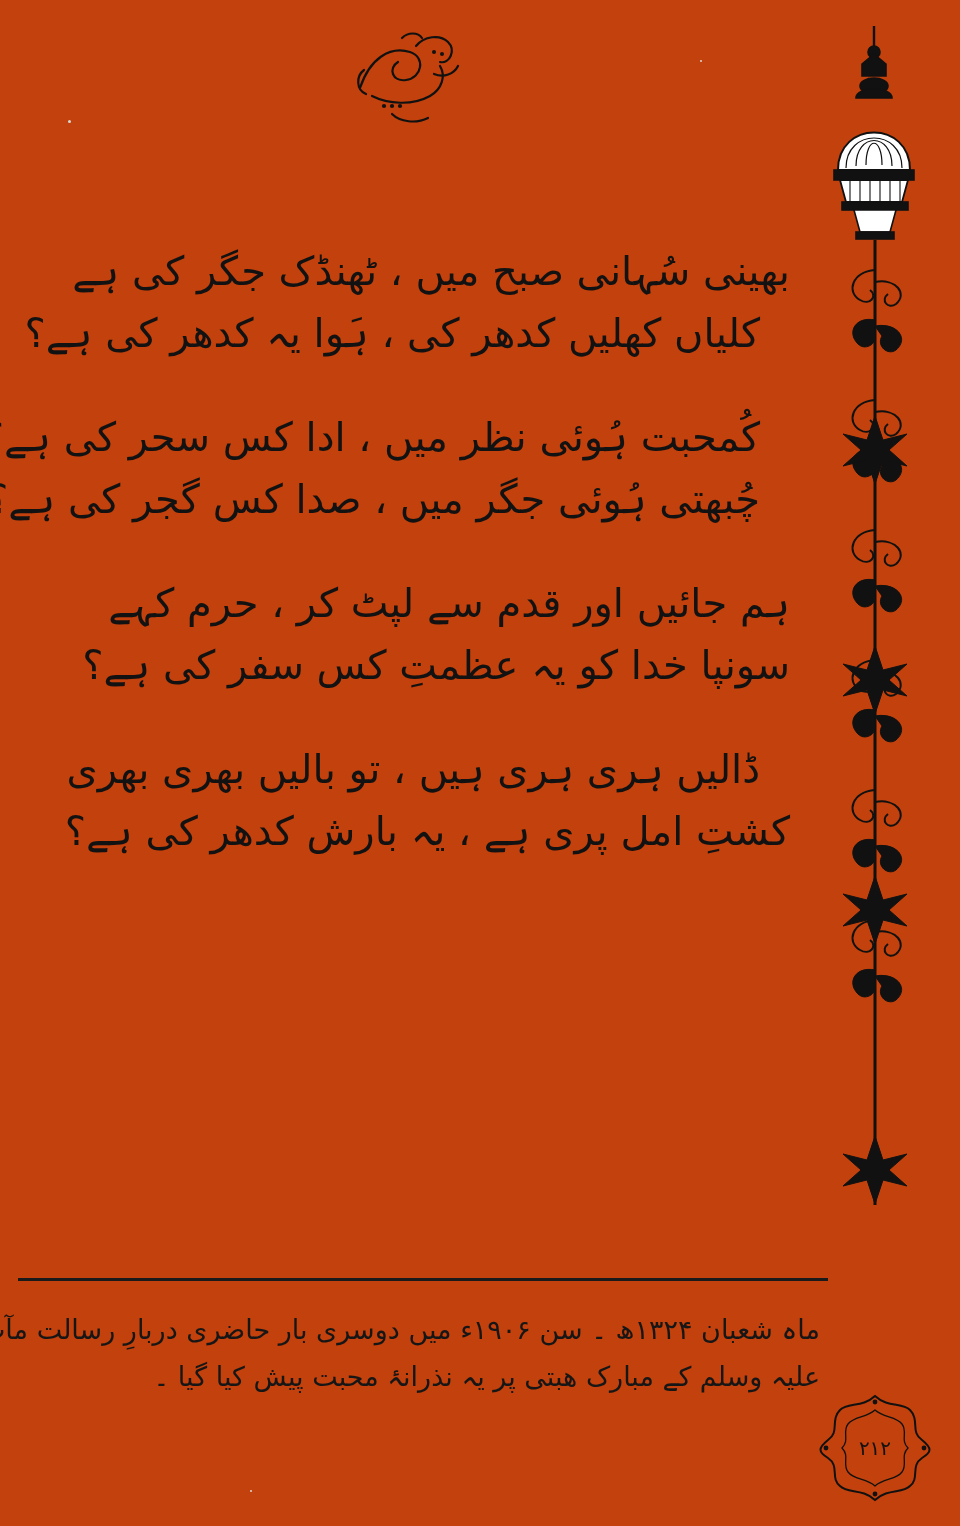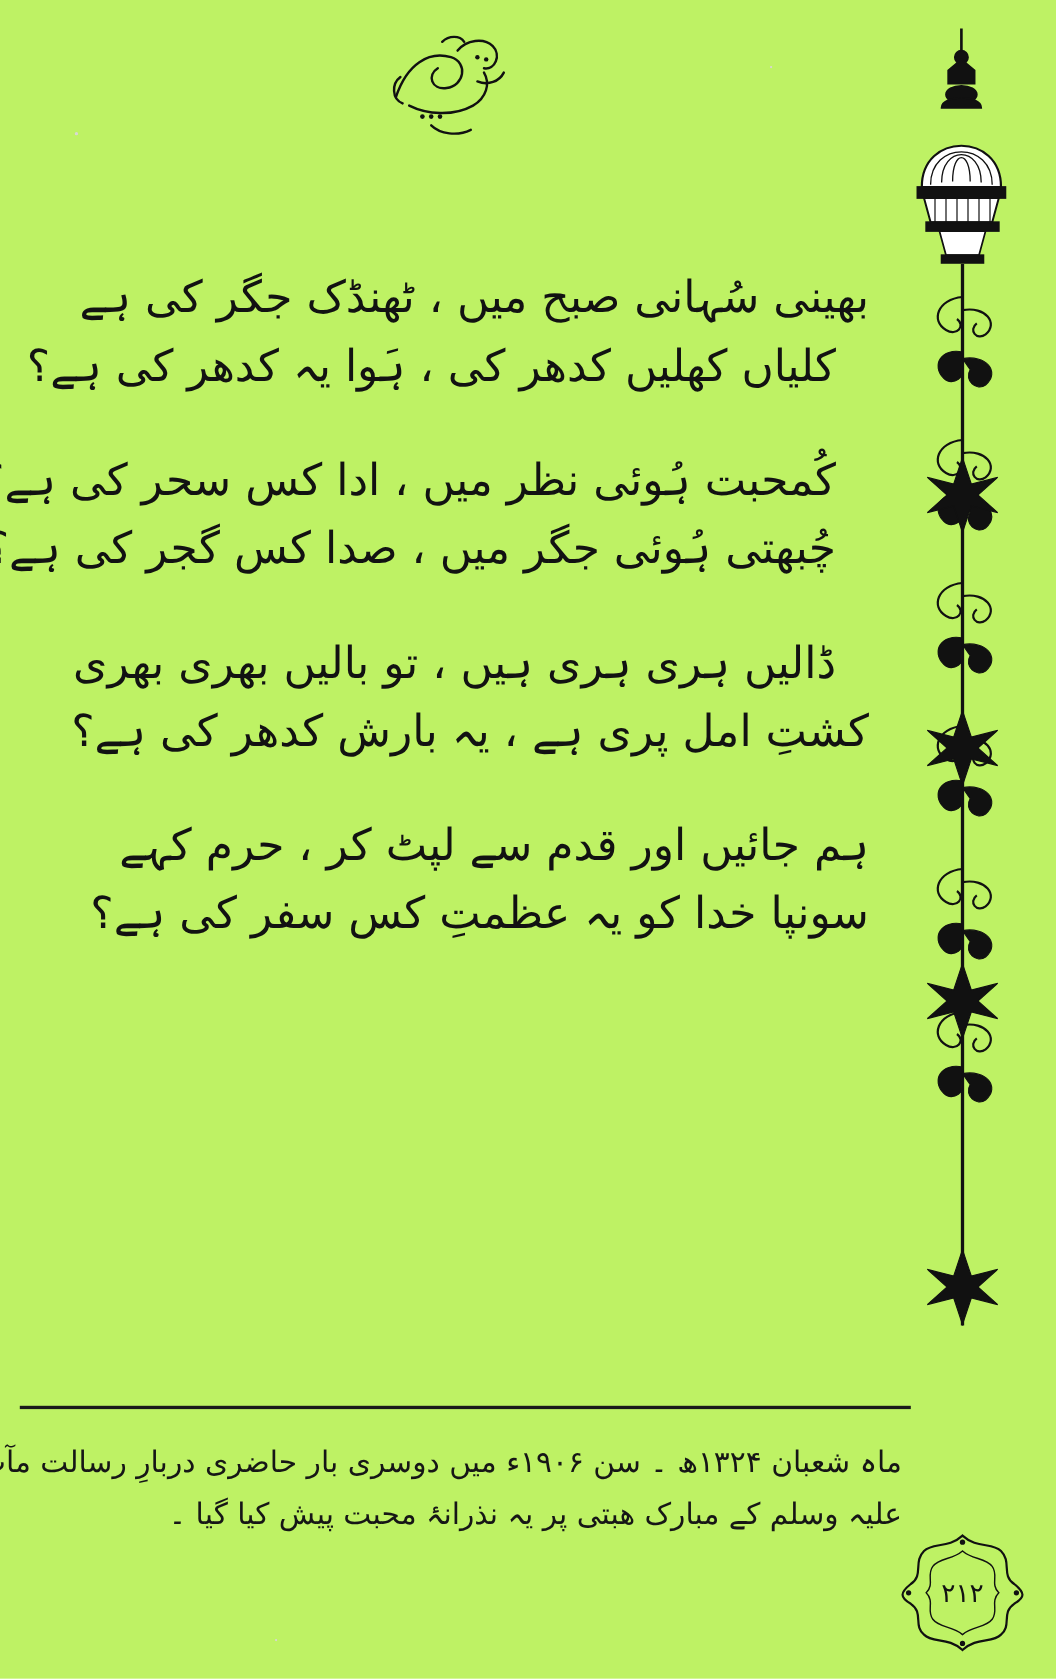"بھینی سُہانی صبح میں ،" .page { background: #bef264 -> #c2410c }
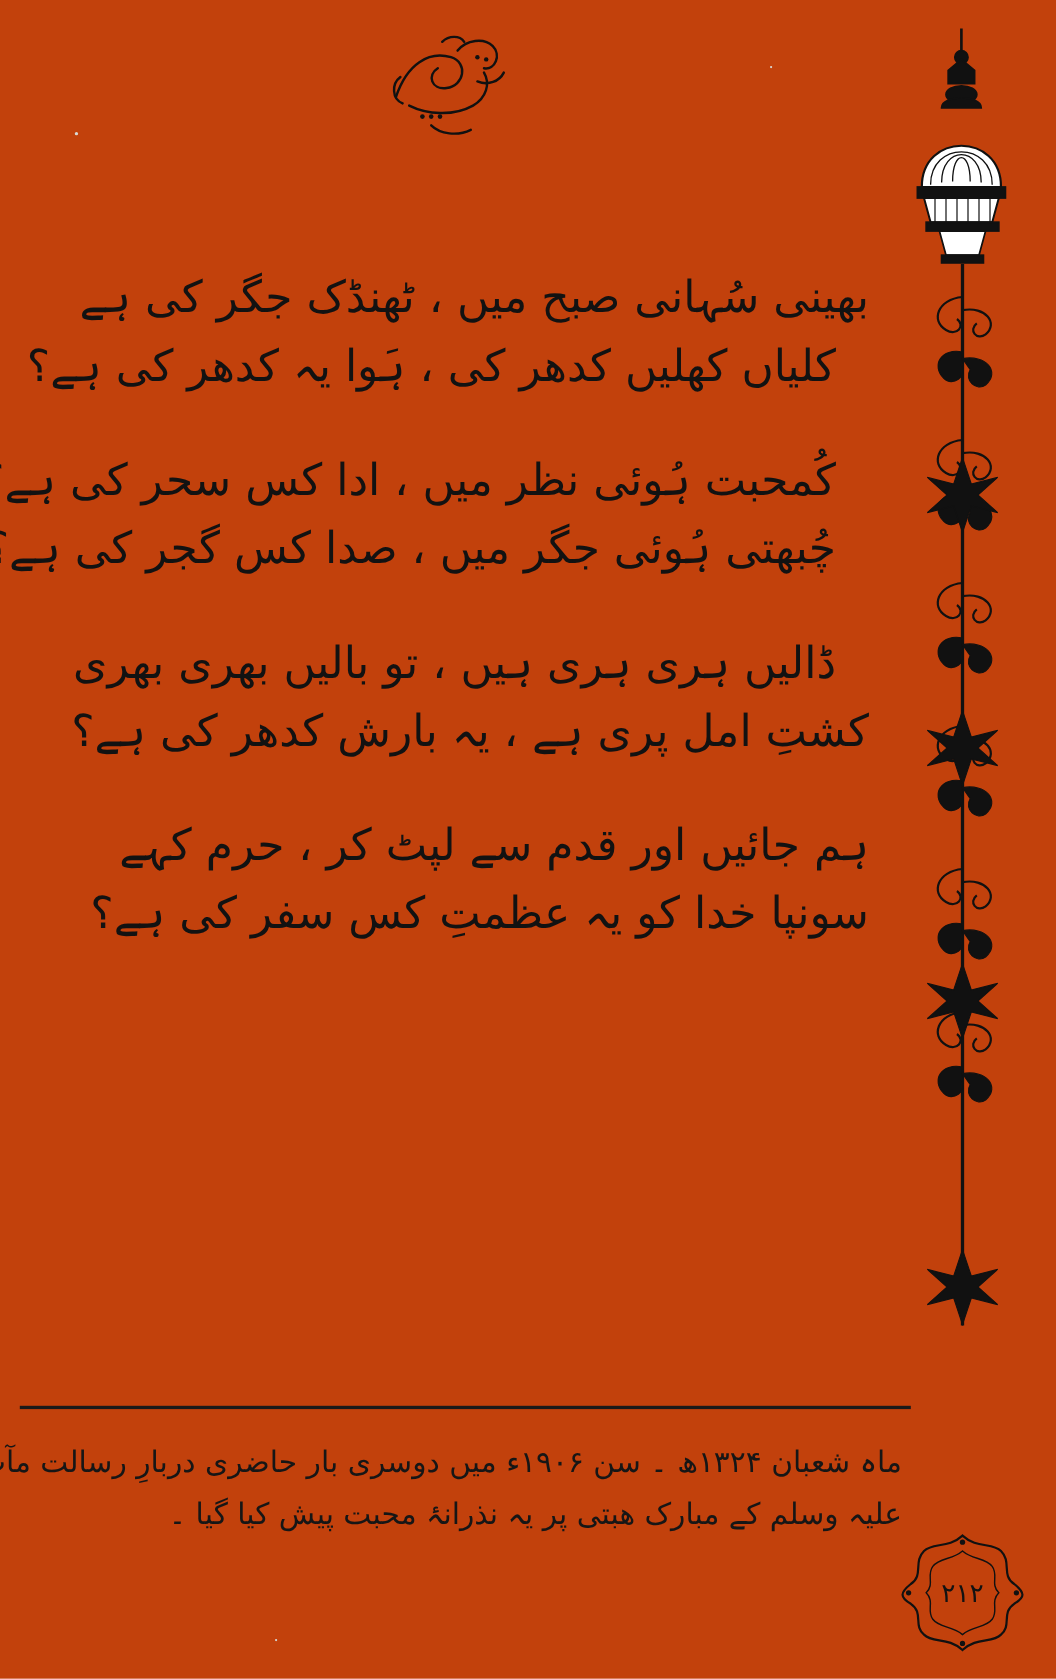"ڈالیں ہری ہری ہیں ،" div.stanza { order: before "ہم جائیں اور قدم سے" -> after "ہم جائیں اور قدم سے" }
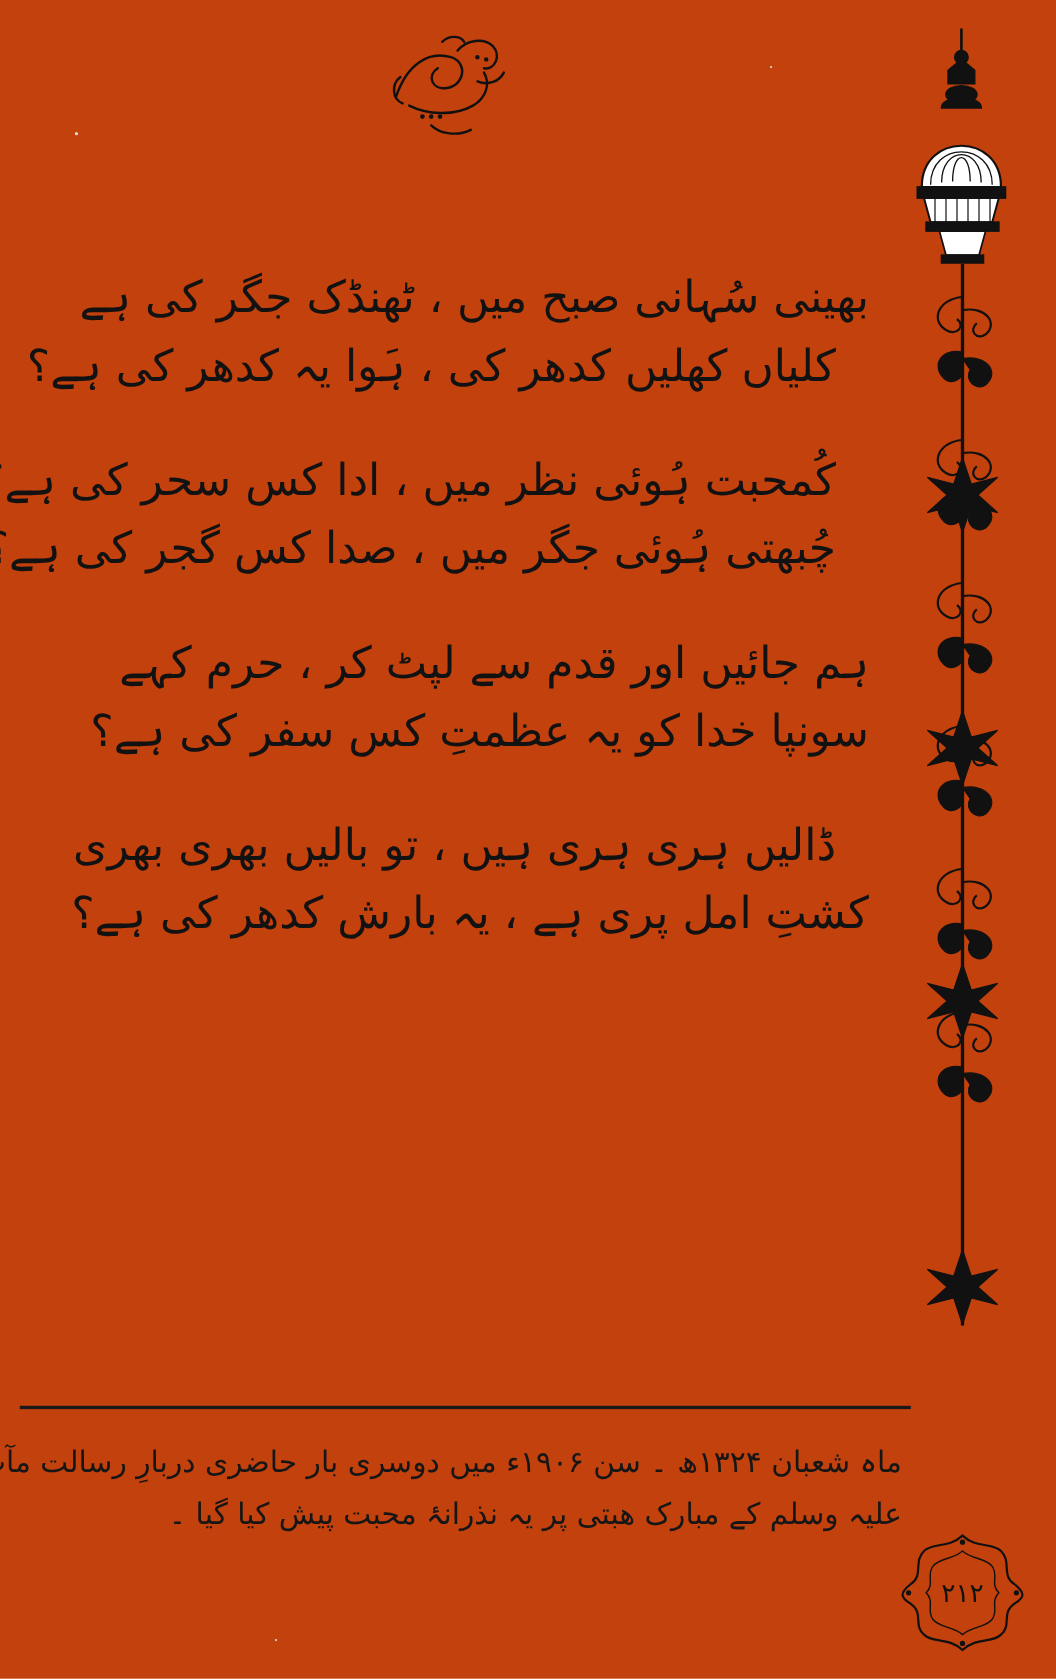"۲۱۲" .page-number-label { font-size: 24px -> 20px }
